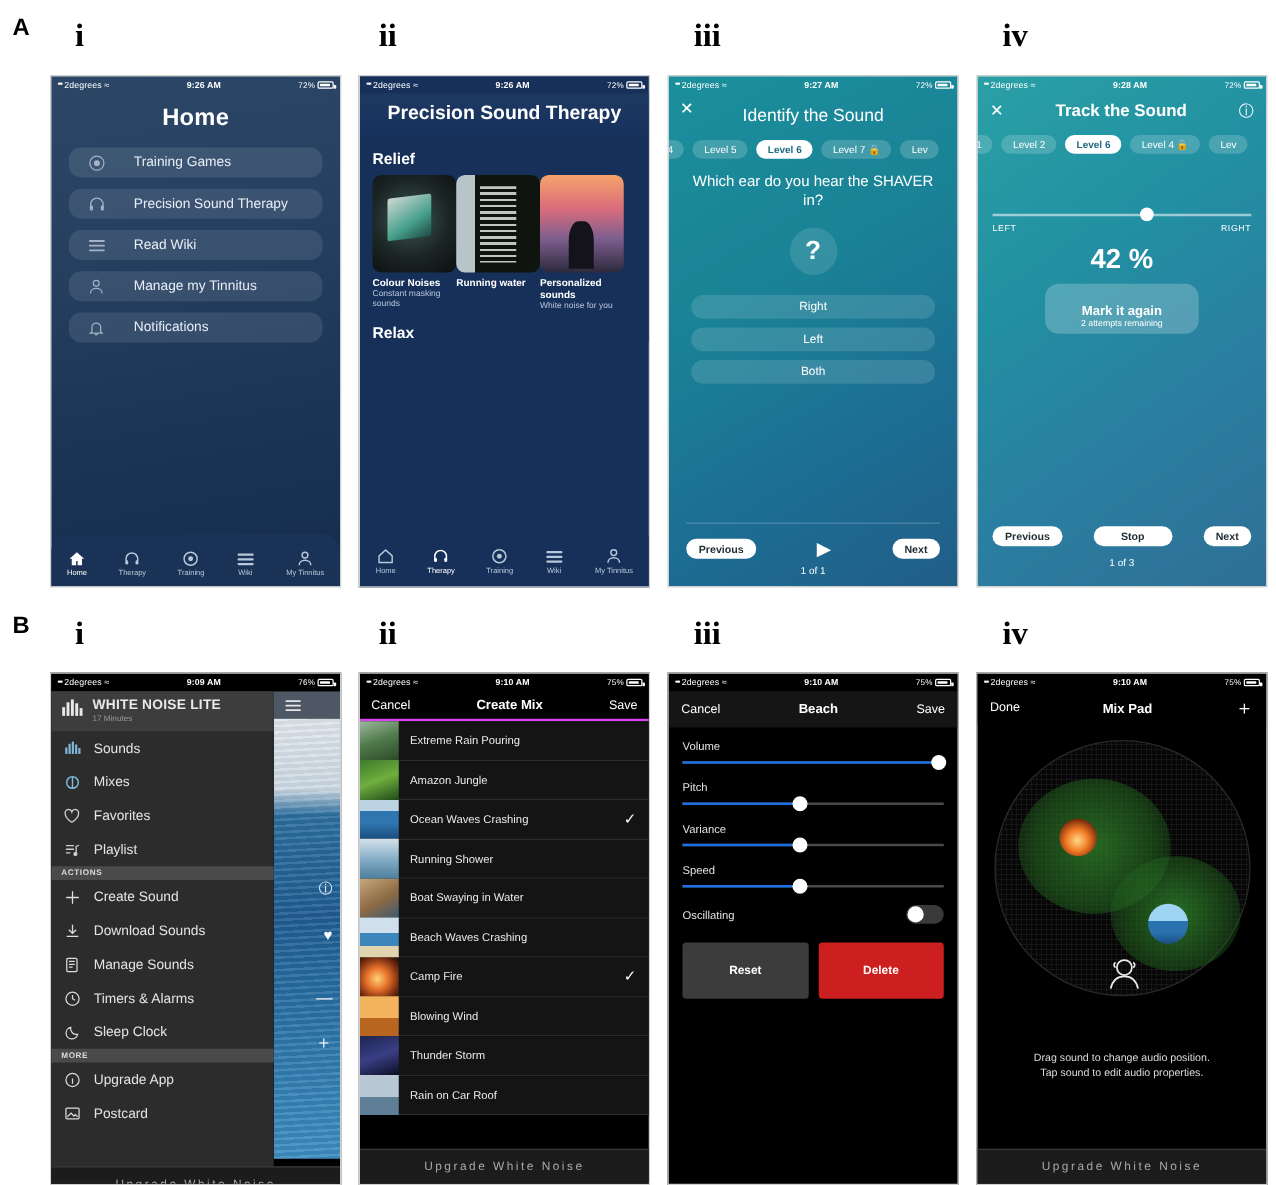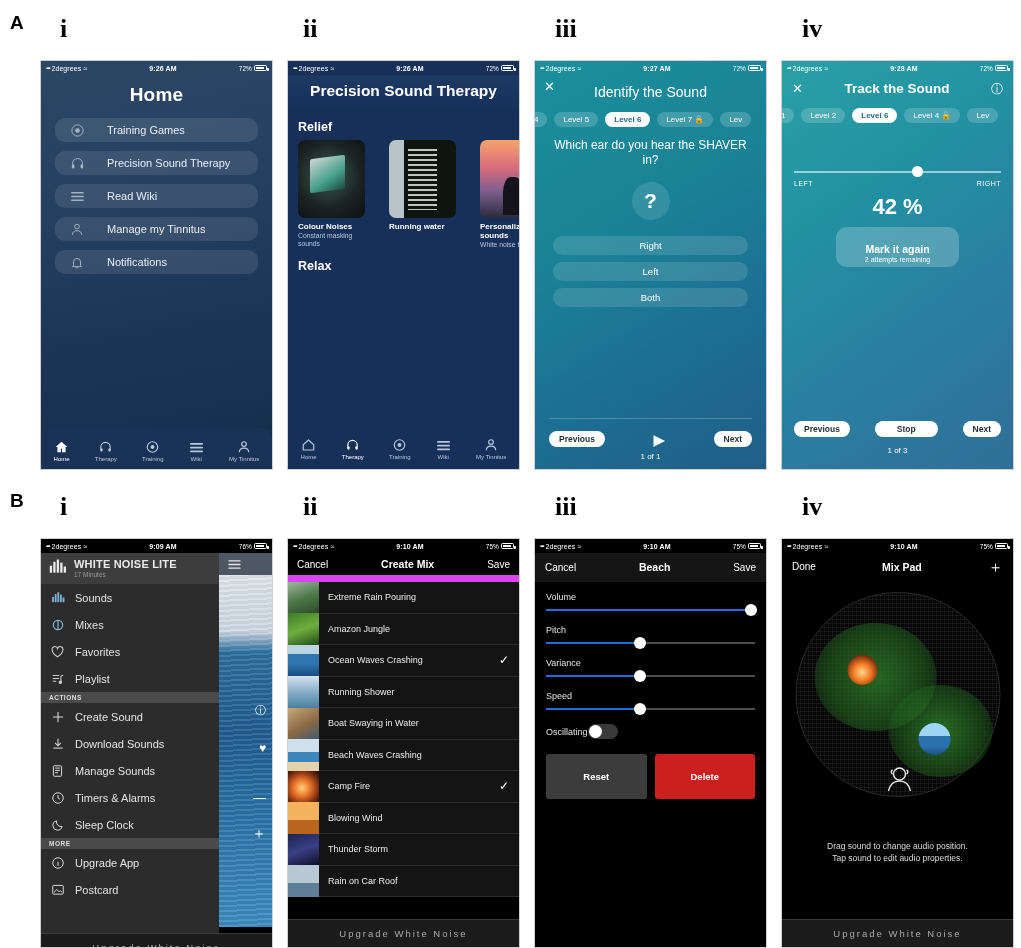"Colour Noises" .a2-row { gap: 24px -> 0 }
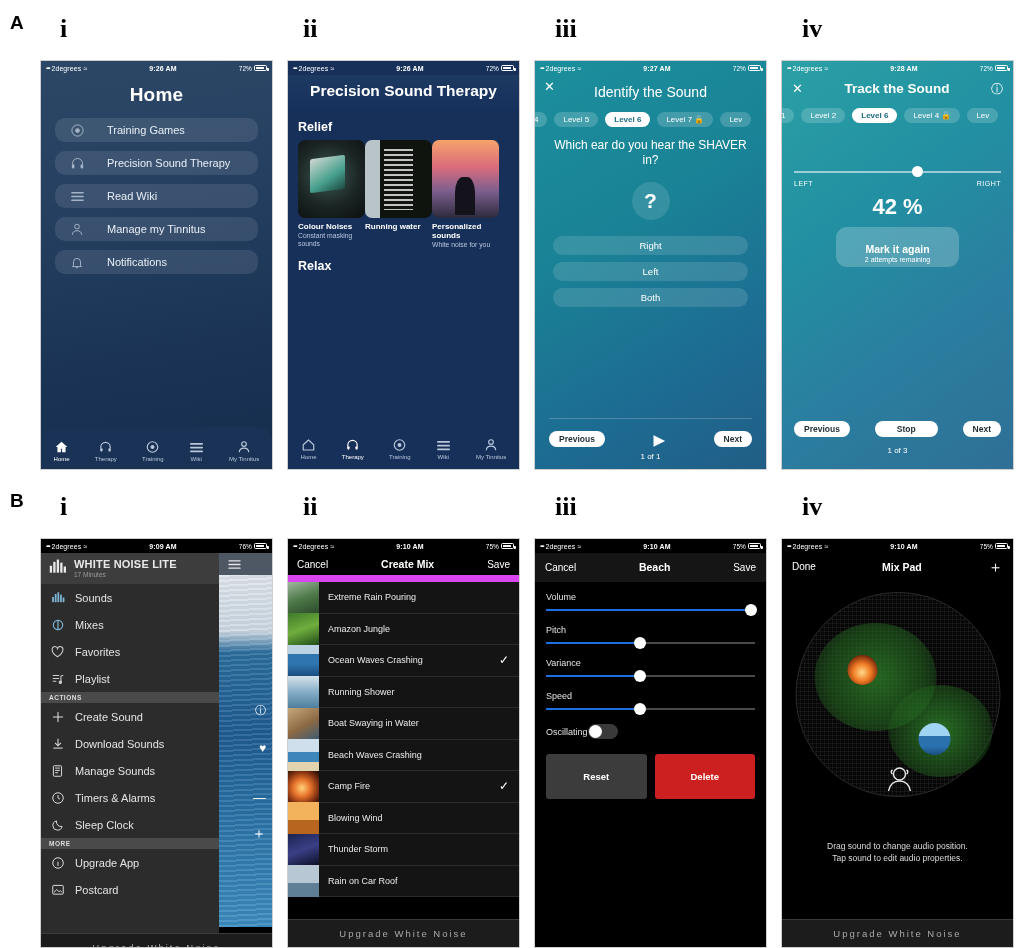"Extreme Rain Pouring" .b2-list { border-top: 7px solid #d946ef -> 2px solid #d946ef }
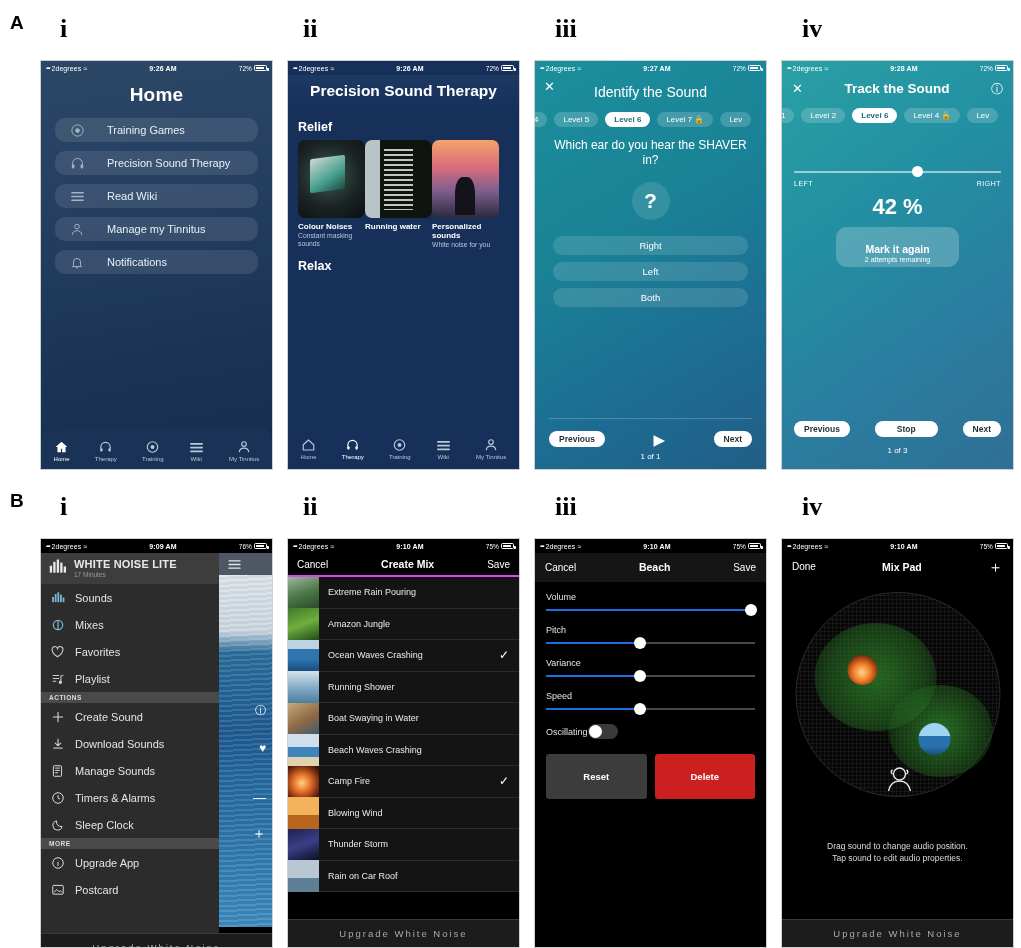"Oscillating" .b3-toggle-row { justify-content: none -> space-between }
